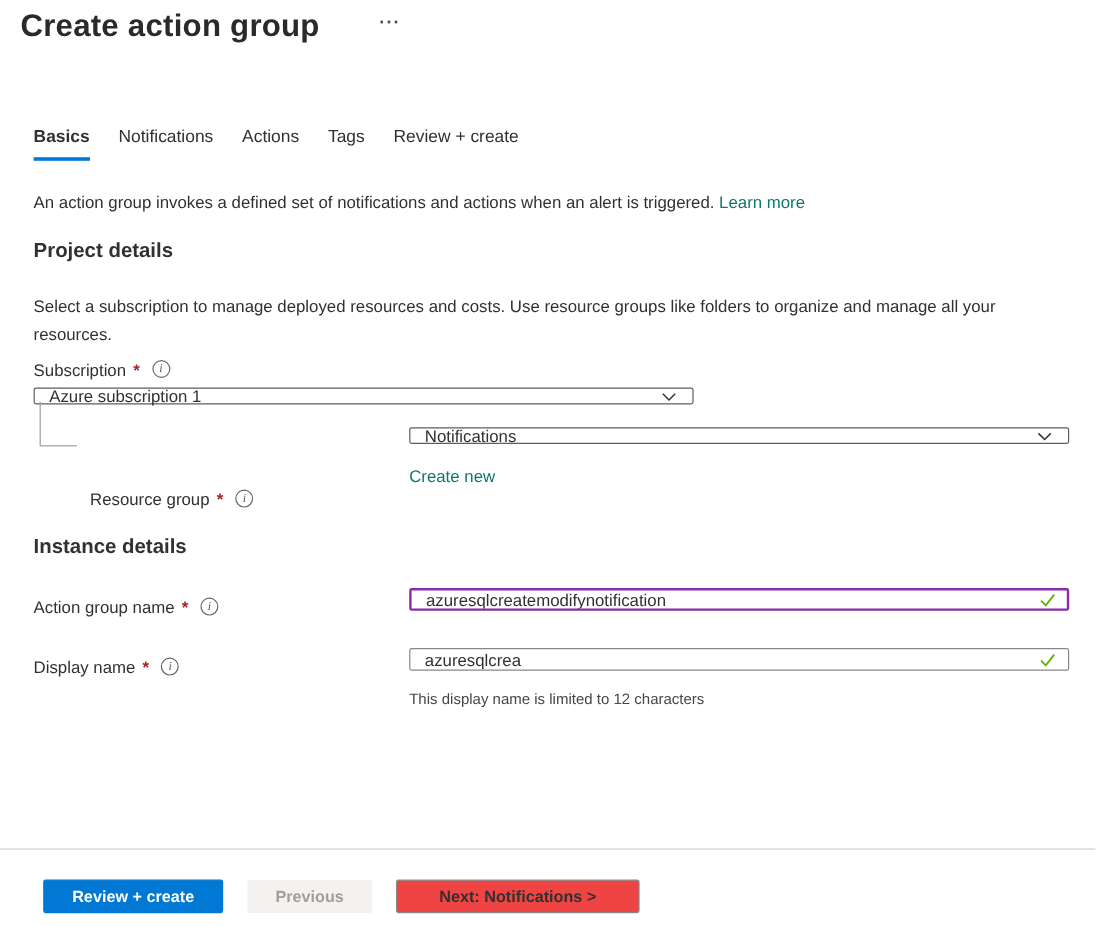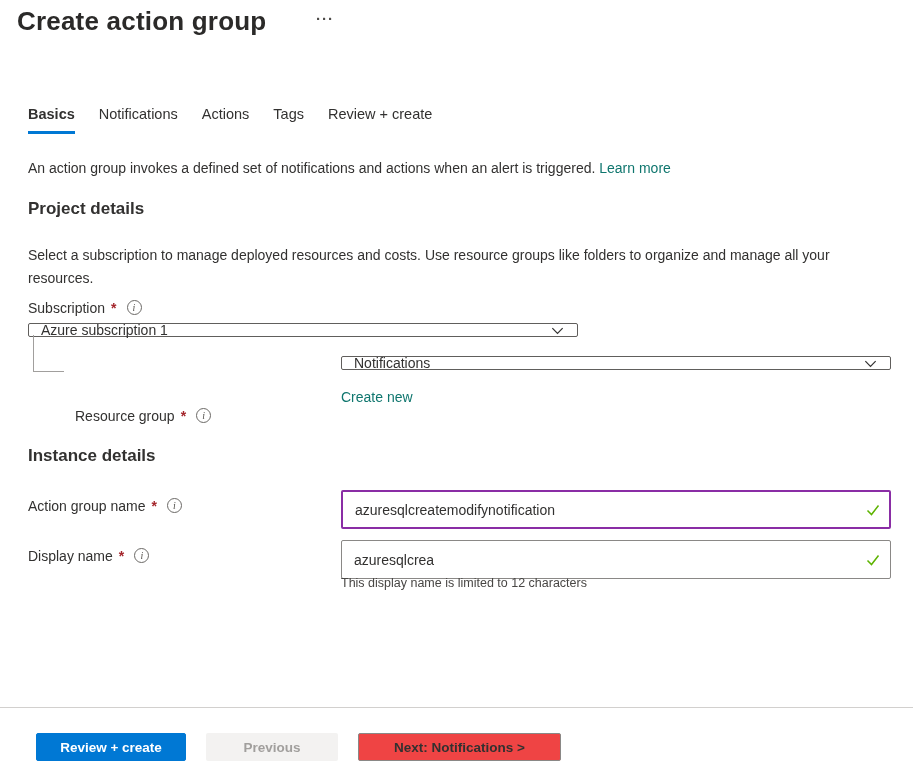"azuresqlcreatemodifynotification" .text-field { height: 39px -> 19px }
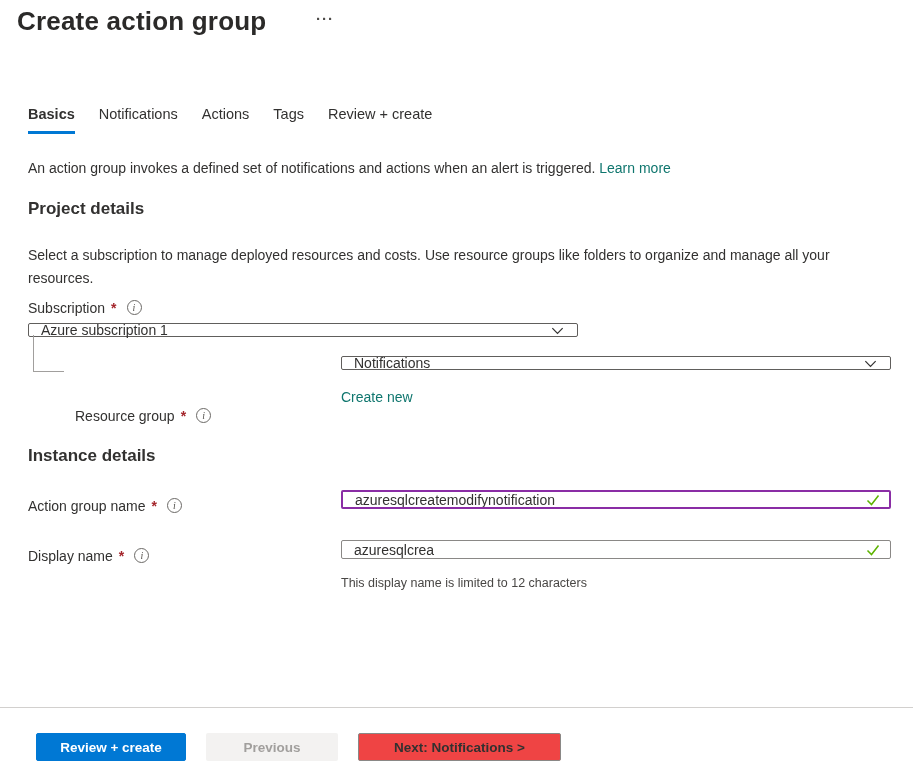"Previous" .btn-disabled { width: 132px -> 104px }
